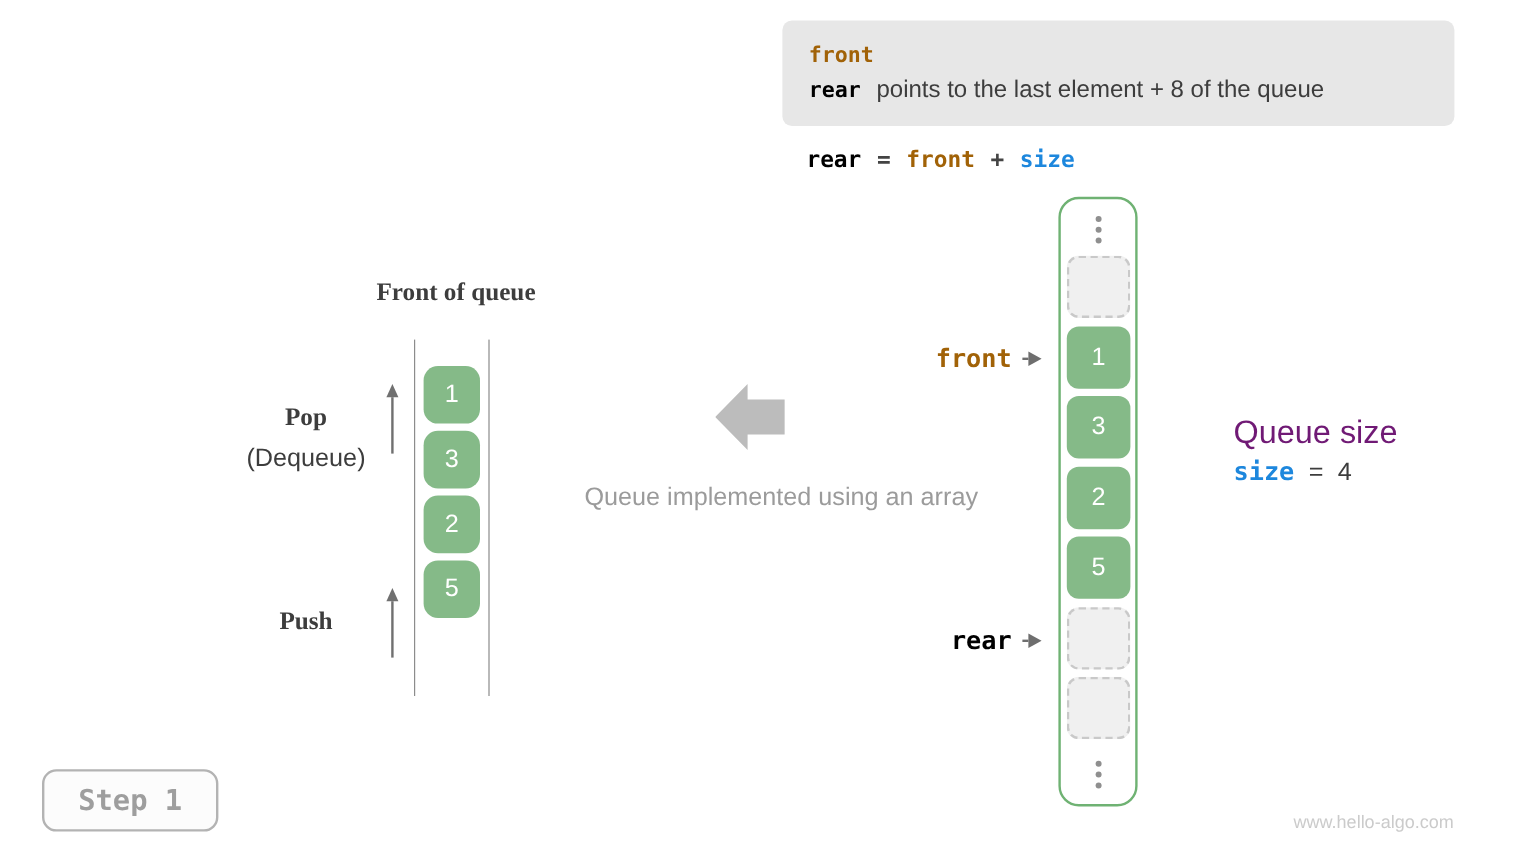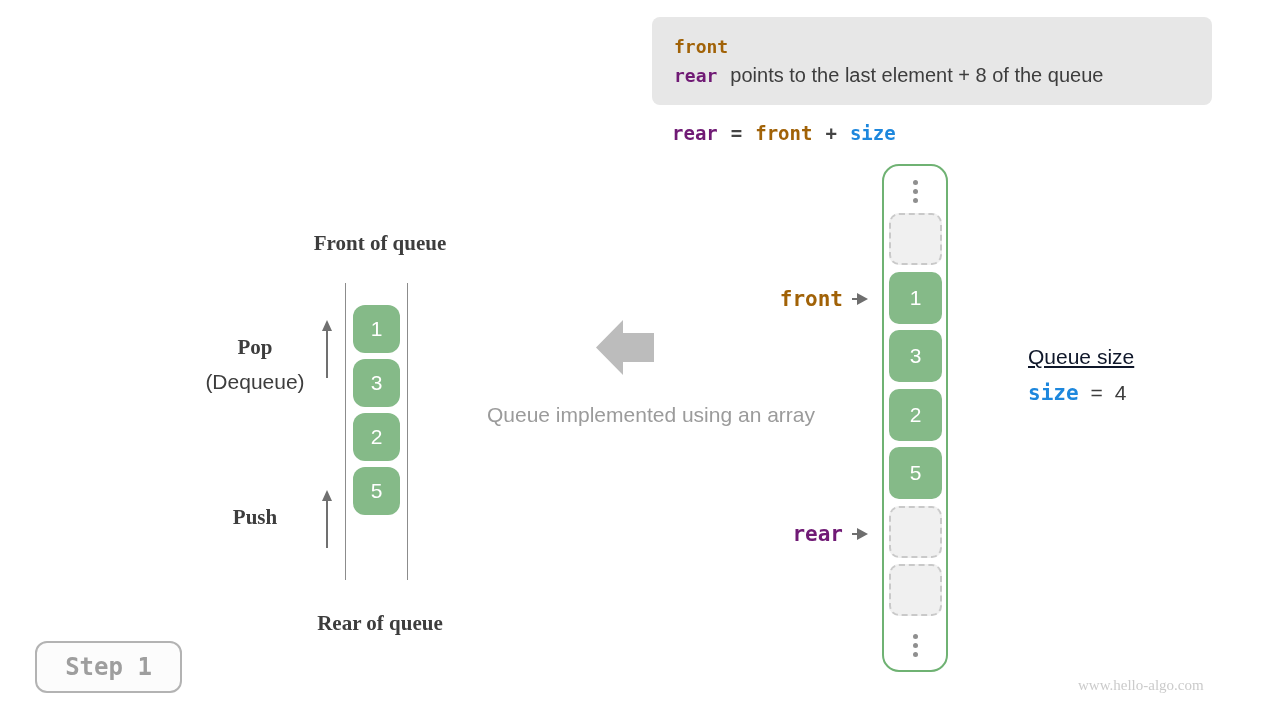"rear" .teal { color: #701a75 -> #000000 }
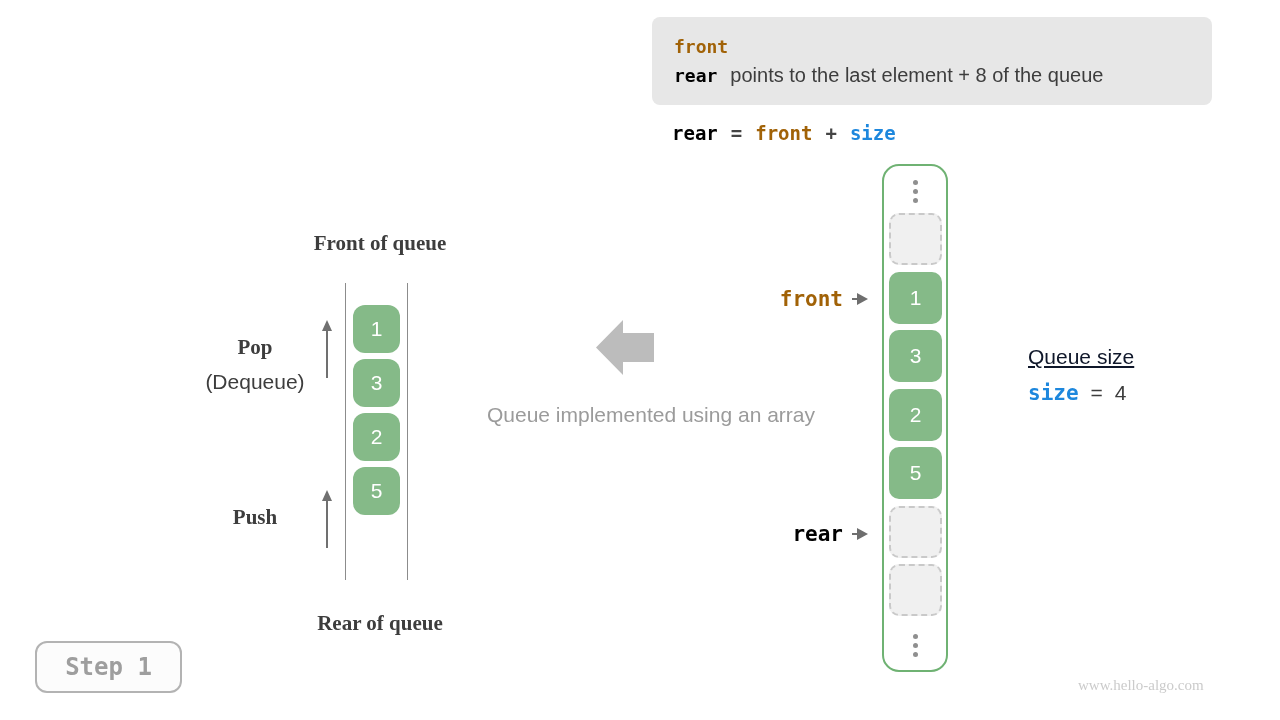"Queue size" .size-title { color: #0f172a -> #701a75; font-size: 21px -> 27px; text-decoration: underline -> none }
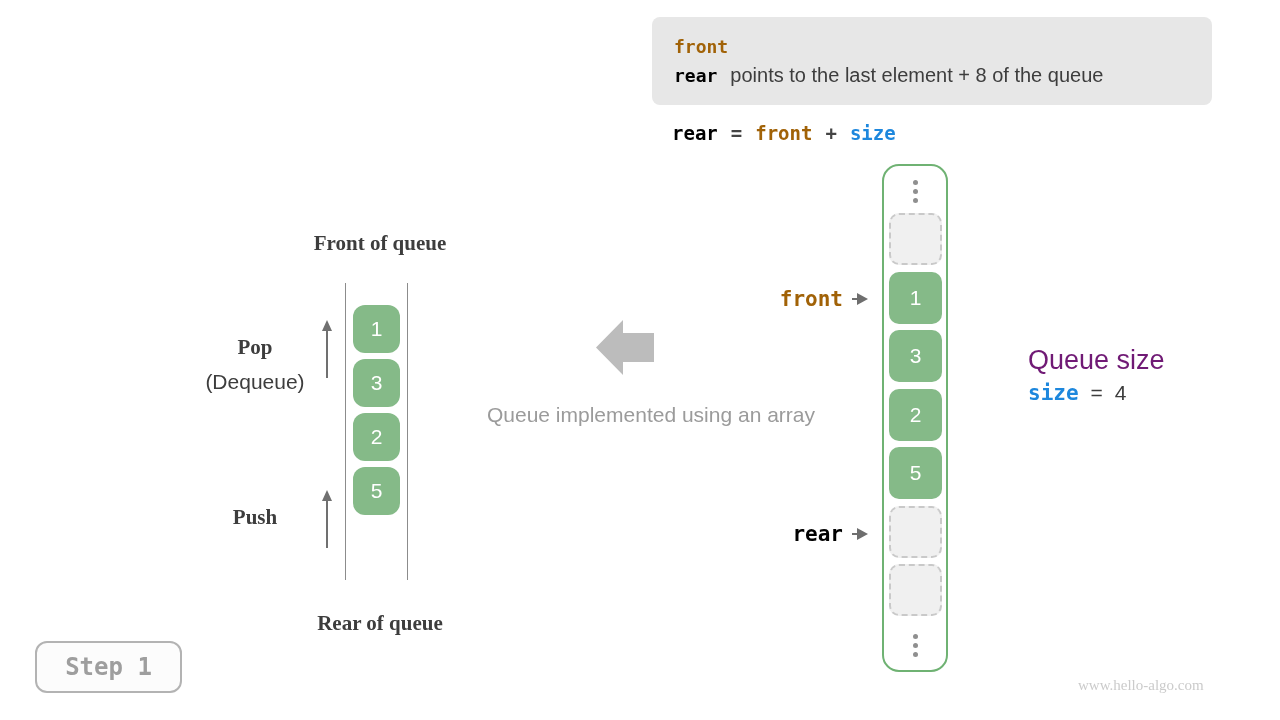"Rear of queue" div.abs { html: <div>Rear of queue</div> -> none }
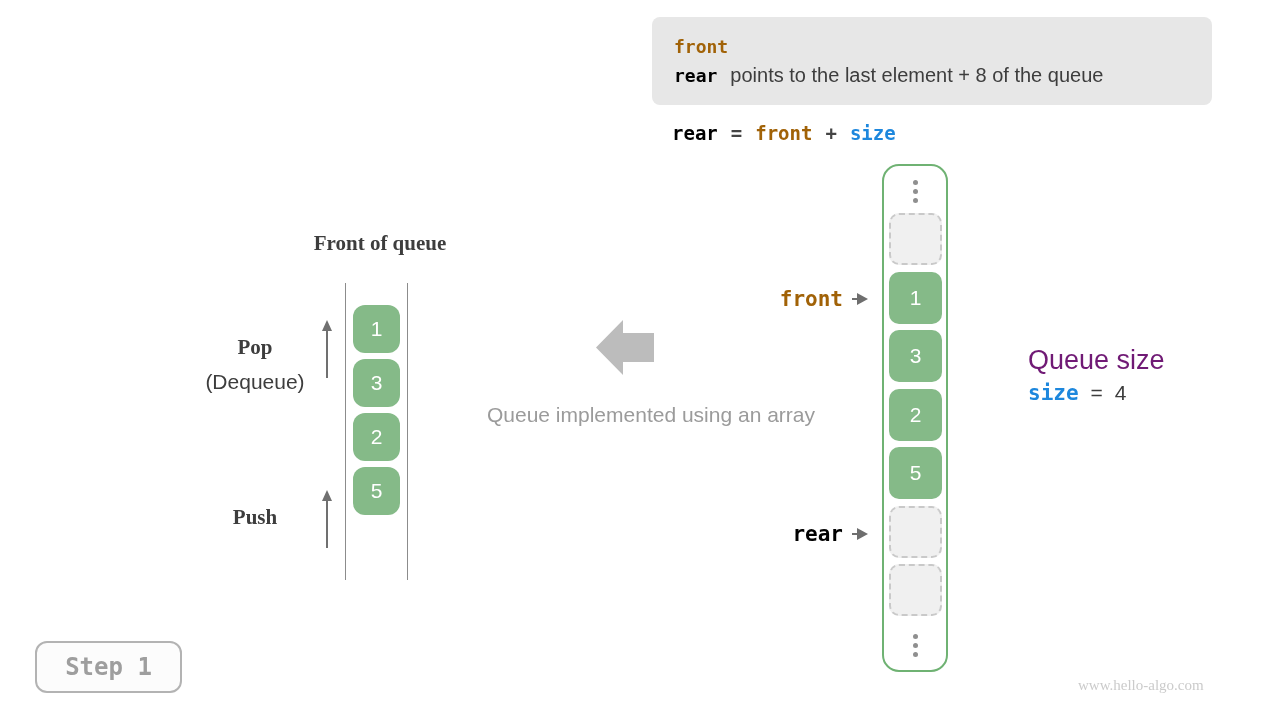"www.hello-algo.com" .watermark { font-family: Liberation Serif, serif -> Liberation Sans, sans-serif }
